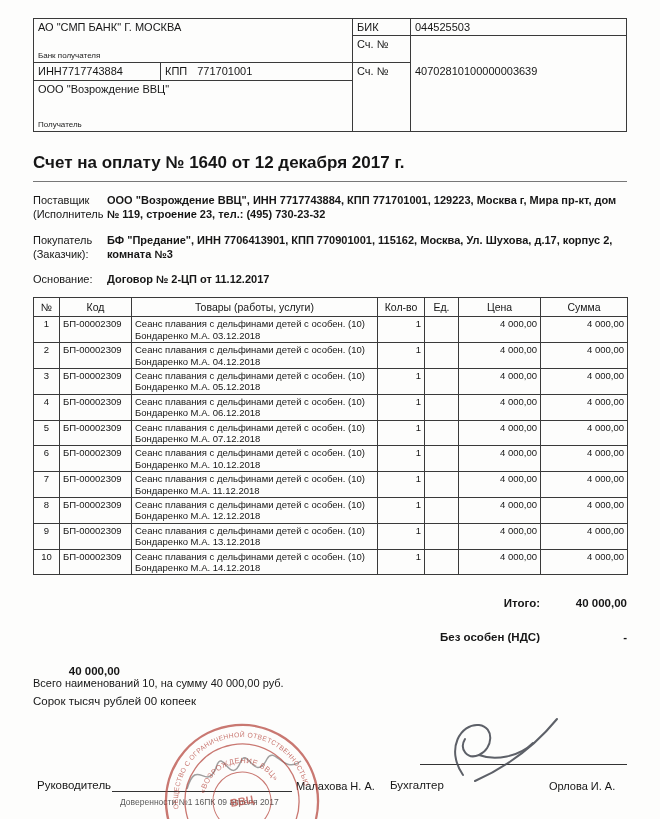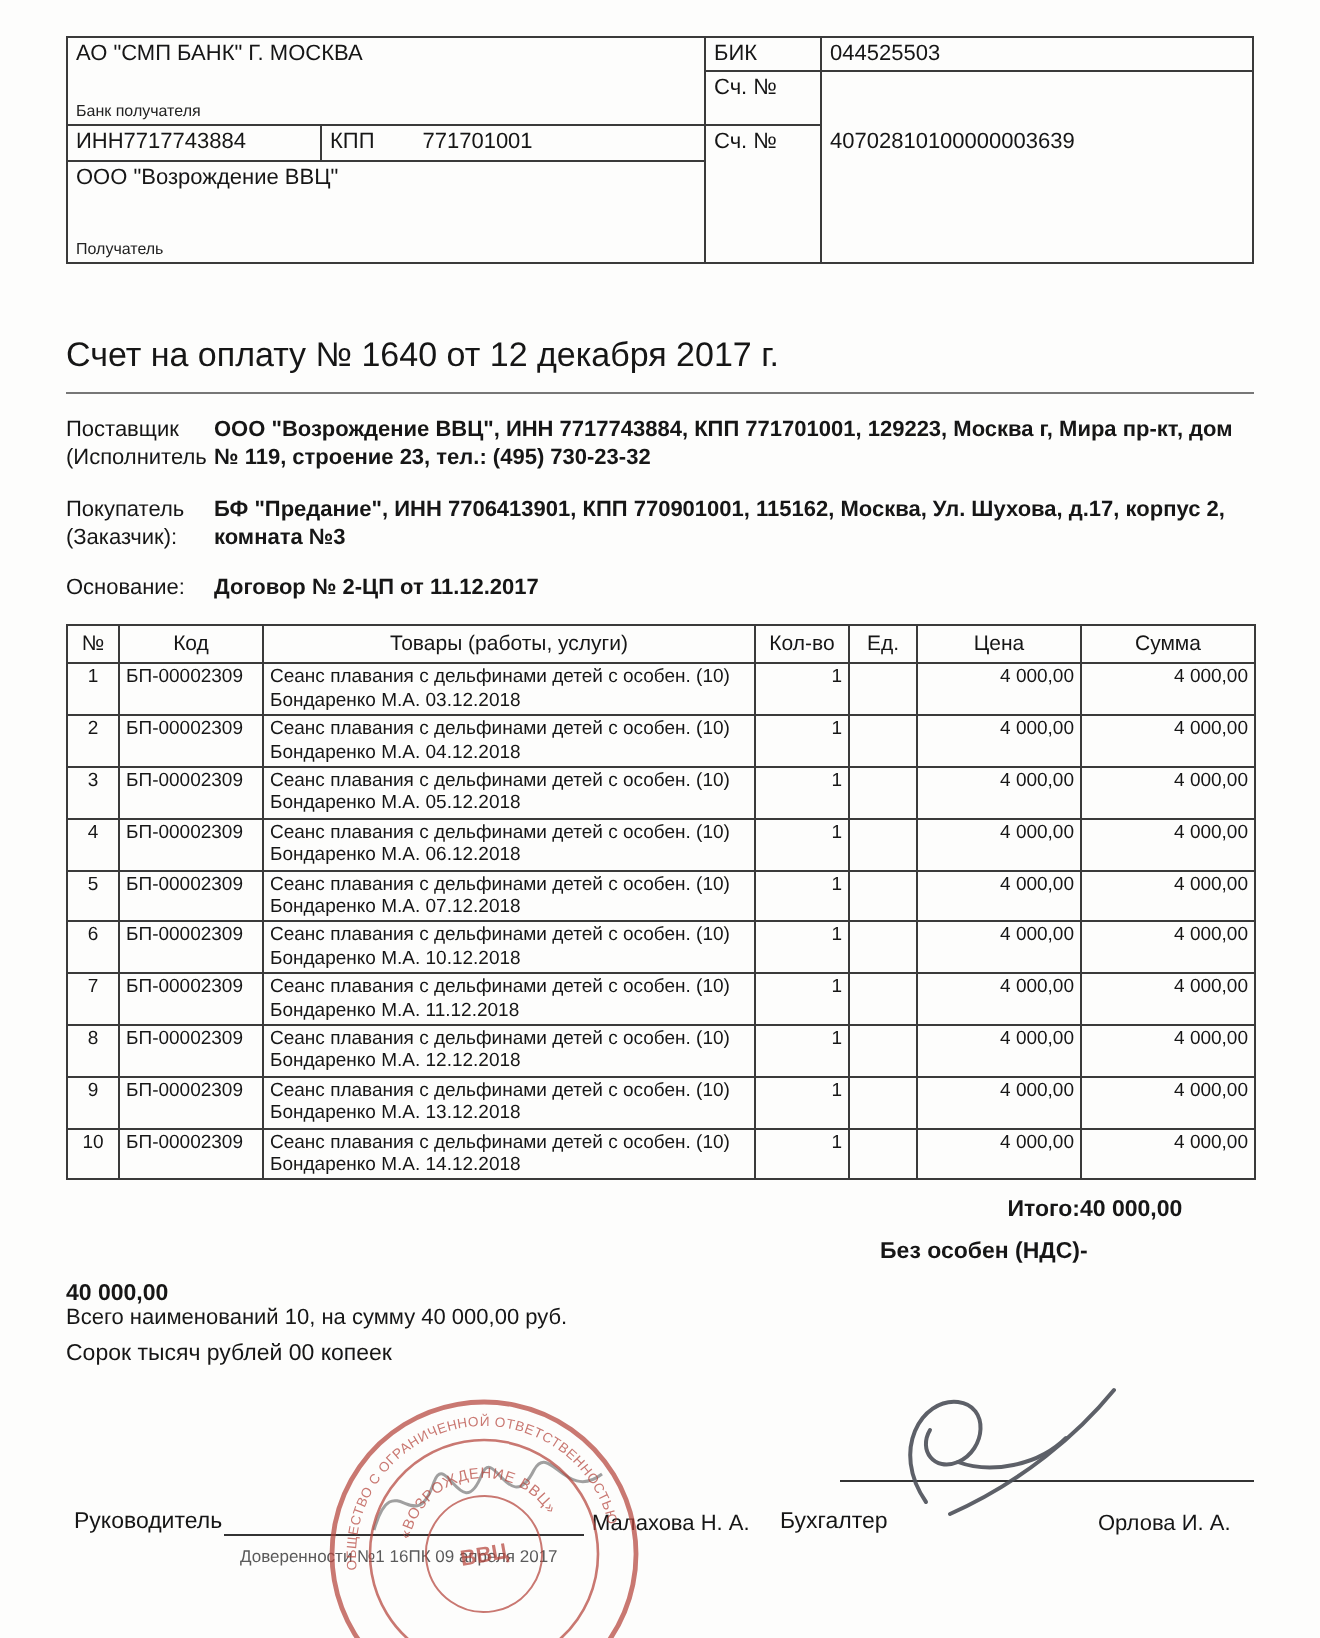"КПП" .a-kpp { gap: 24px -> 10px }
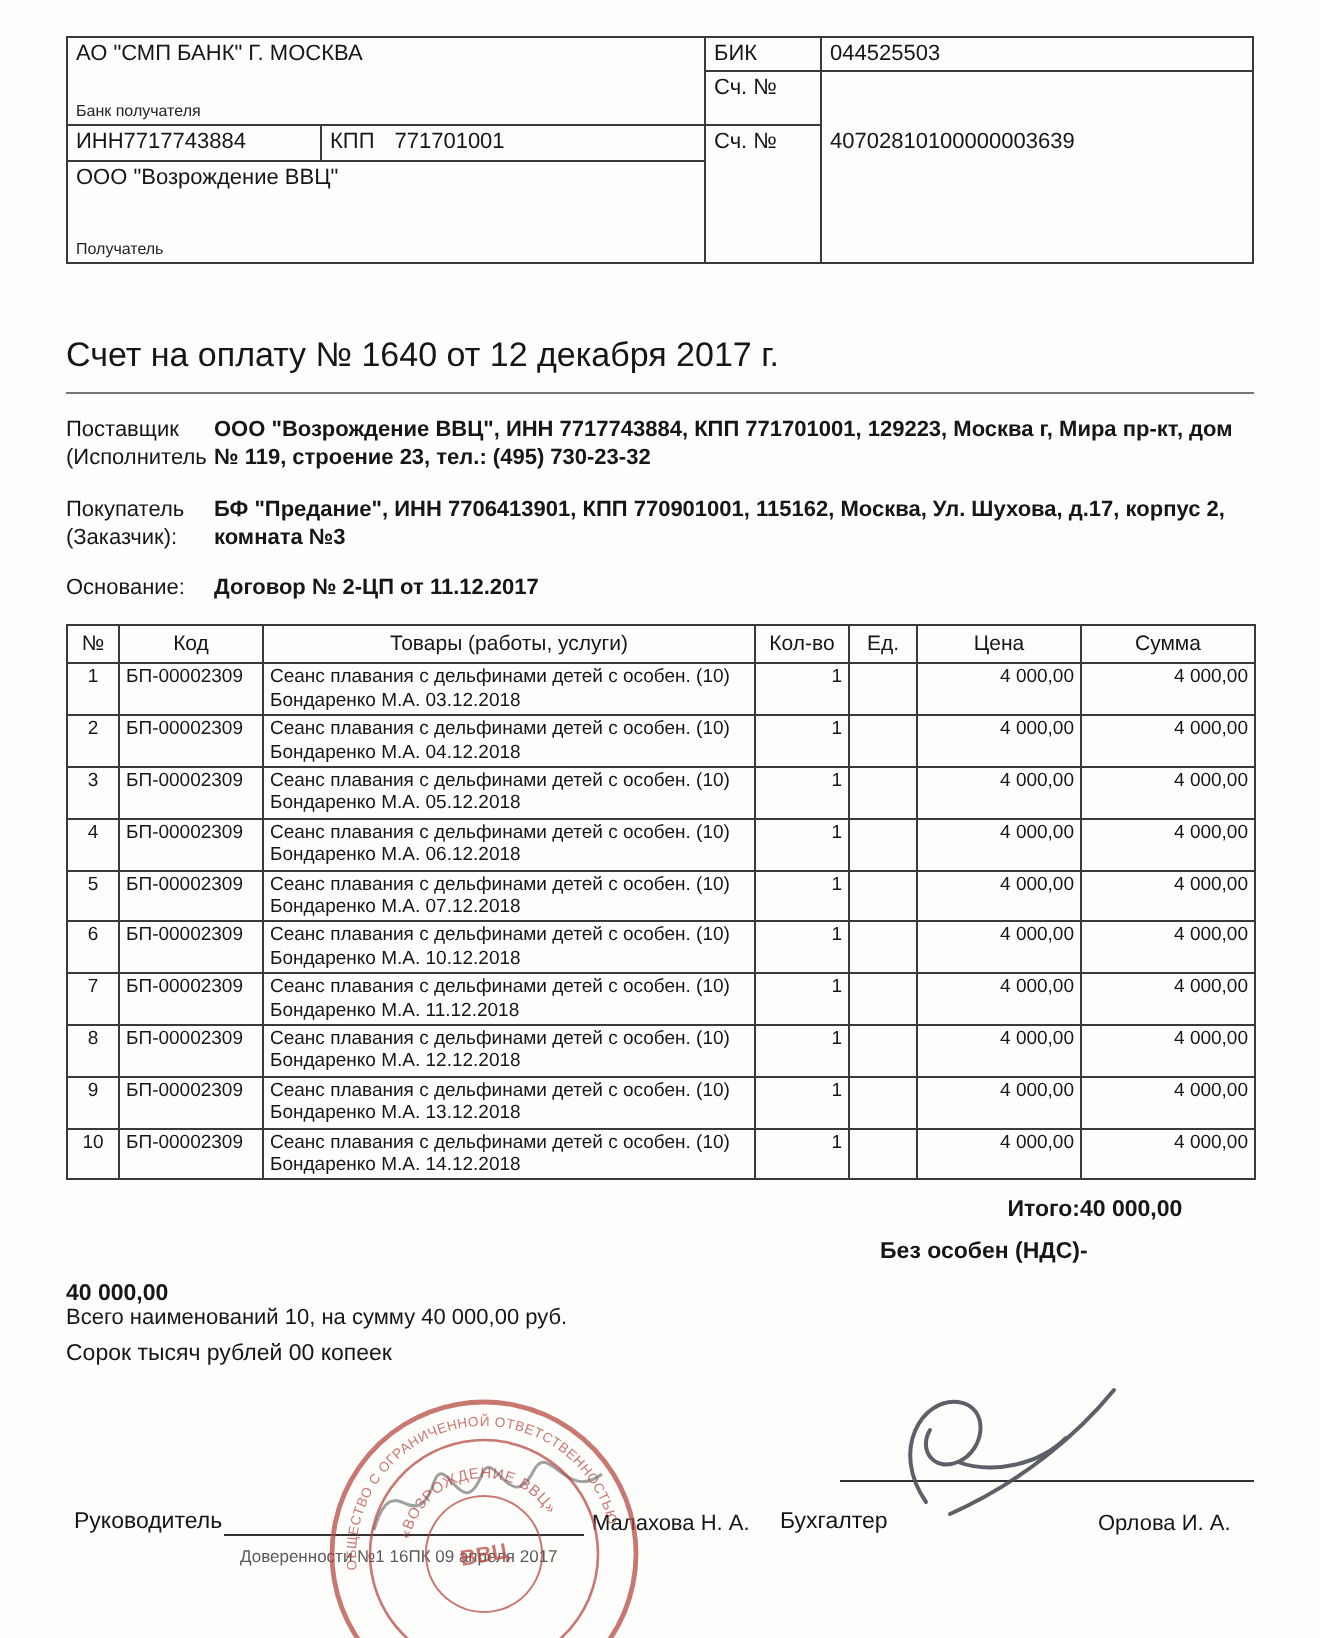"Счет на оплату № 1640" .title { font-weight: normal -> bold; margin-top: 36px -> 21px }
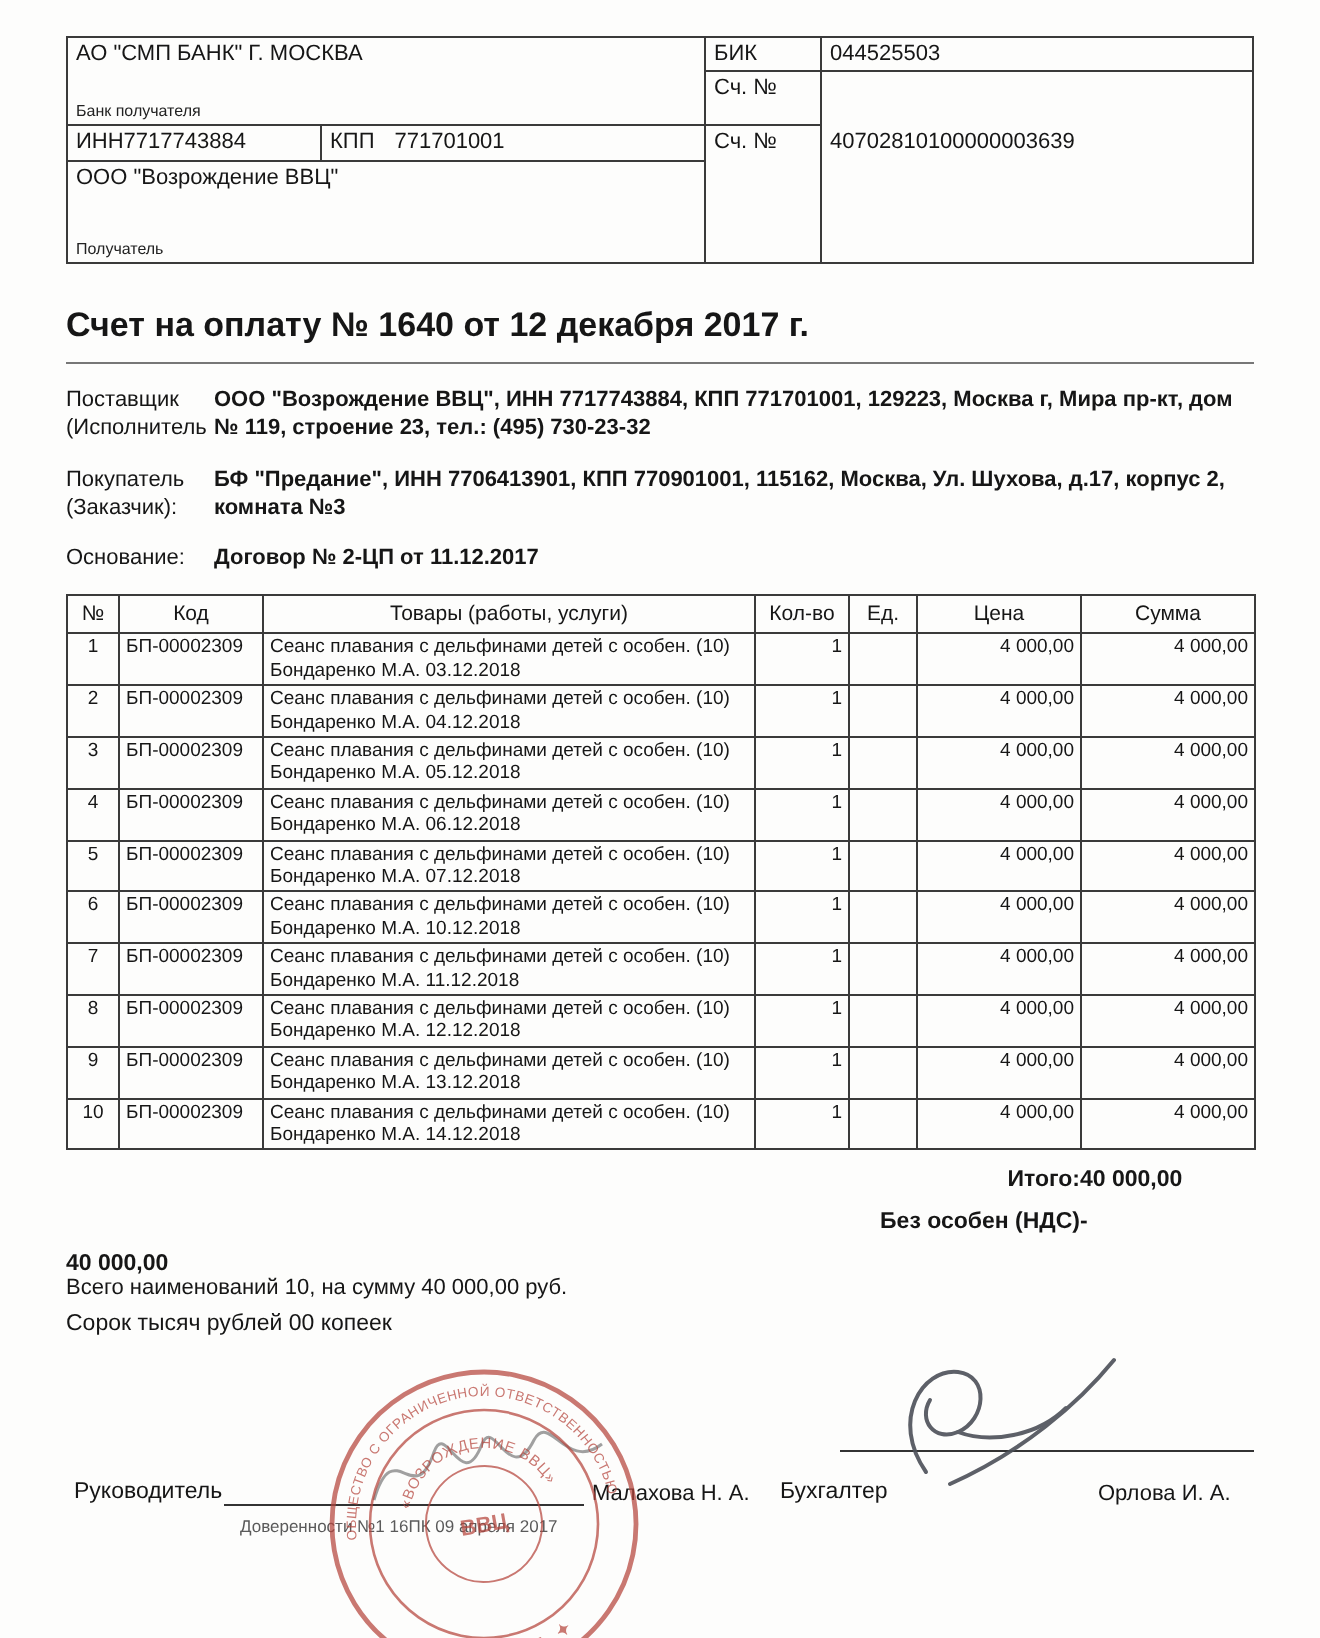"Итого:" .trow { margin-top: 9px -> 22px }
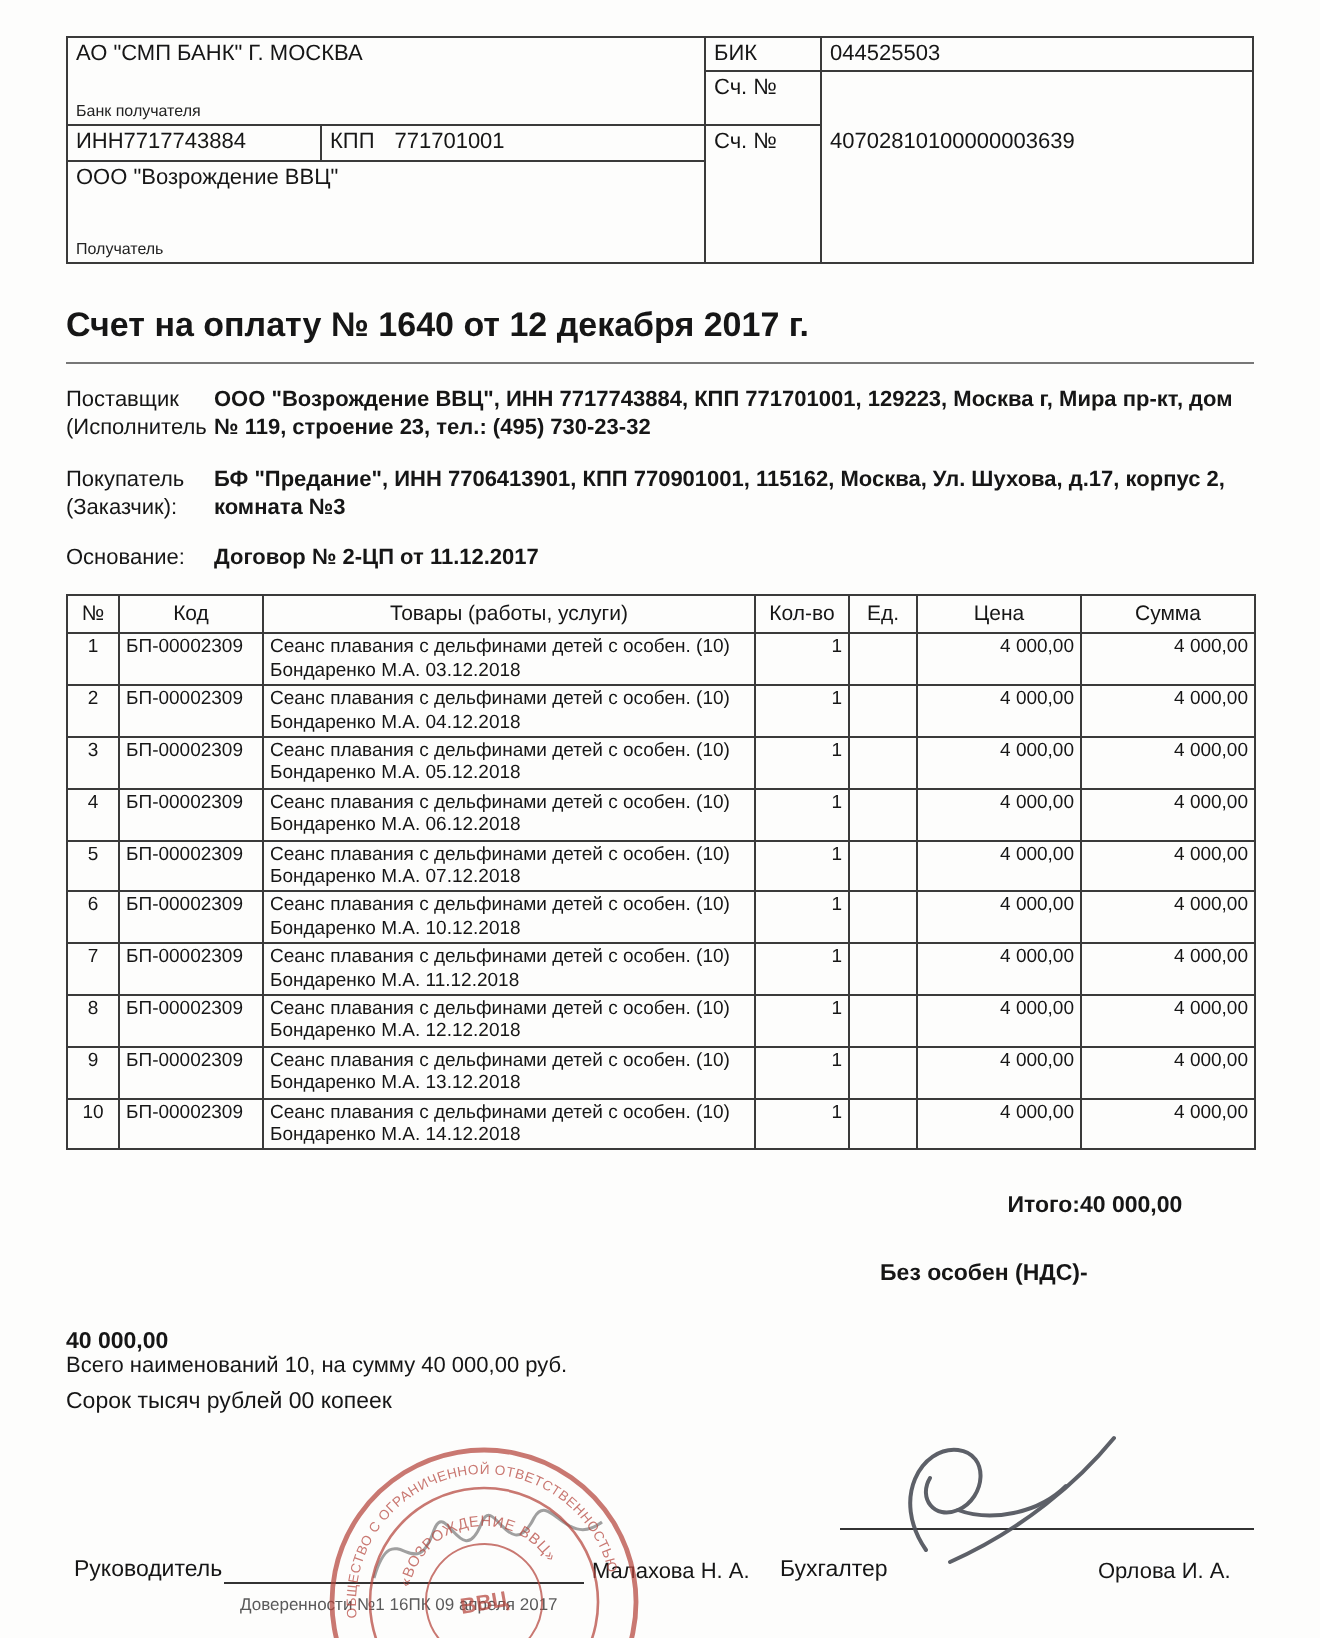"40 000,00" .trow .tv { text-align: none -> right }
